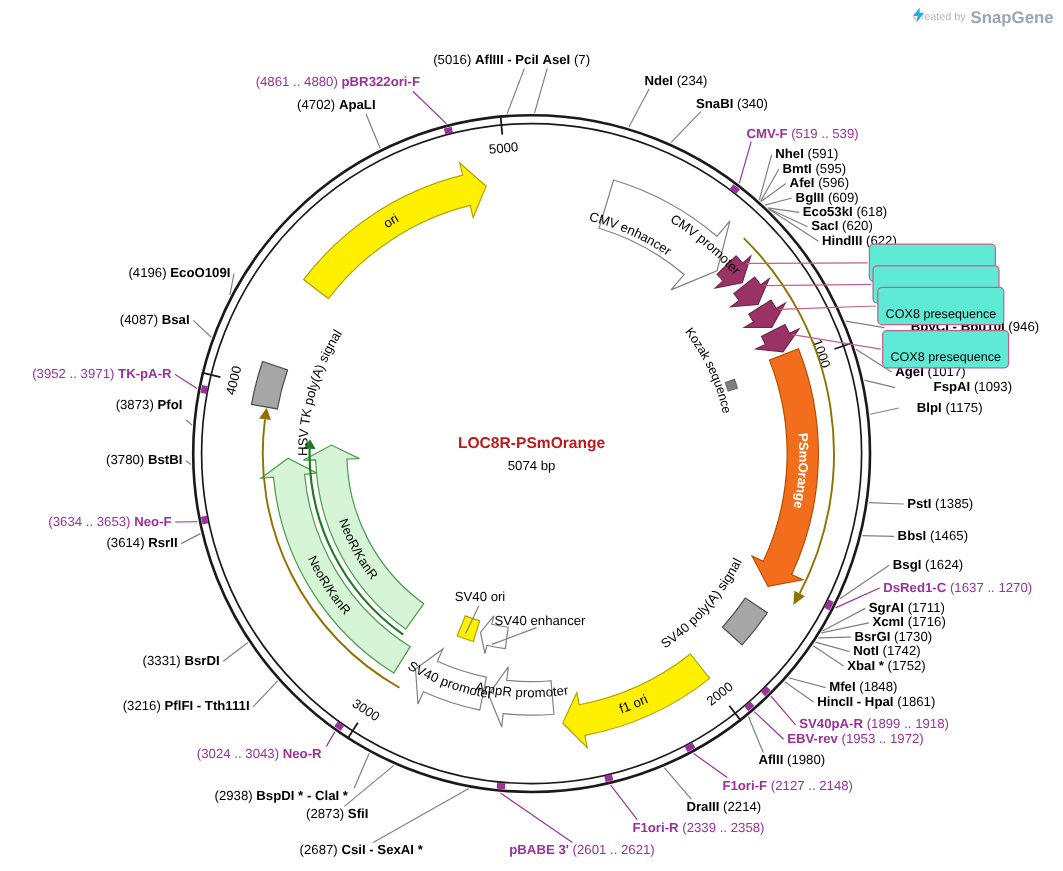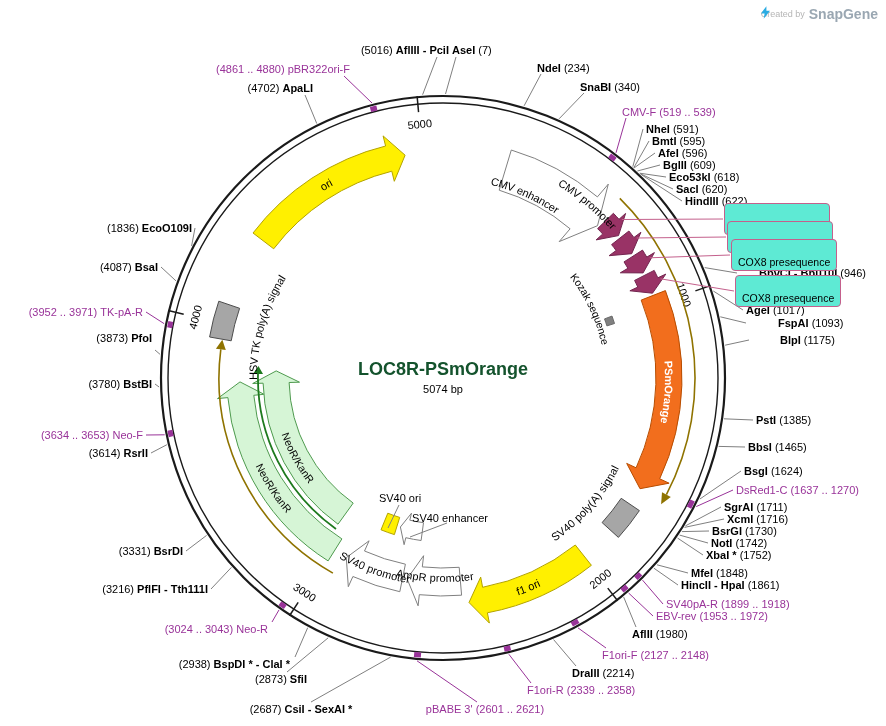"pBR322ori-F" .site.primer .nm { font-weight: 400 -> 700 }
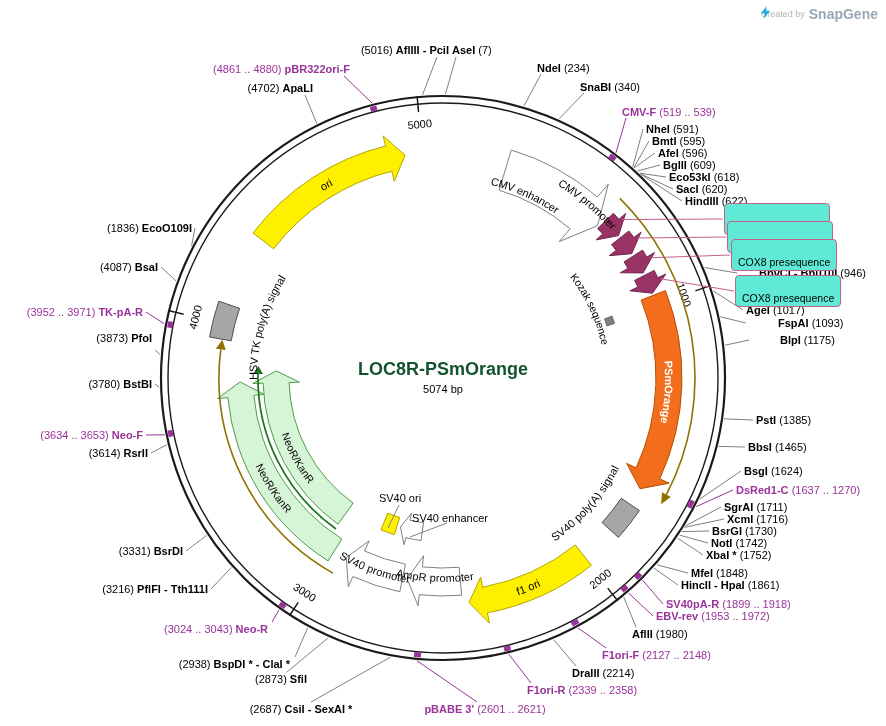"(1836)" span.ps { text: 1836 -> 4196 }
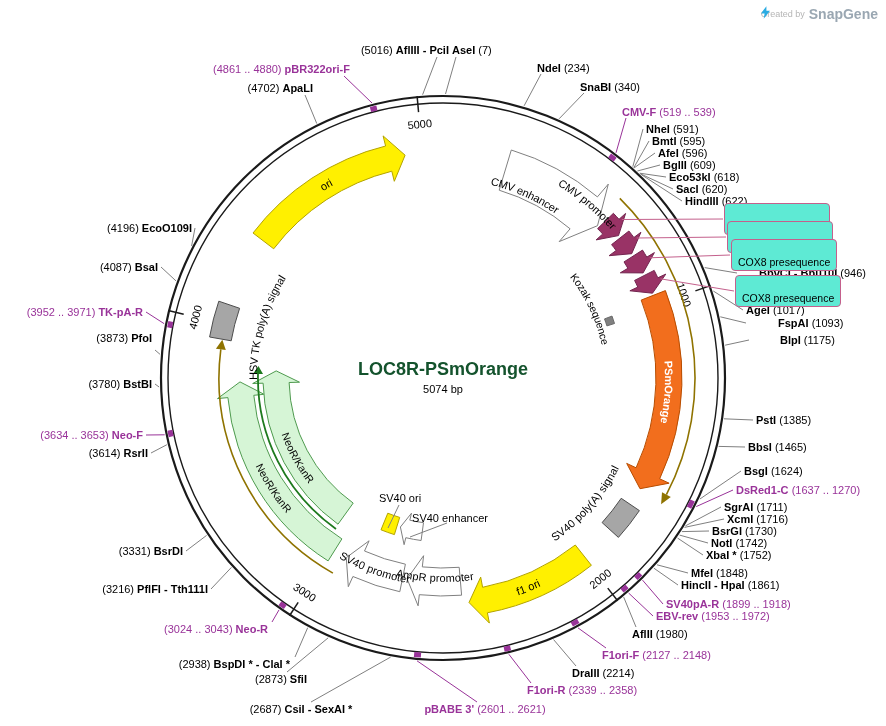"BlpI (1175)" div.site { left: 780px -> 764px }
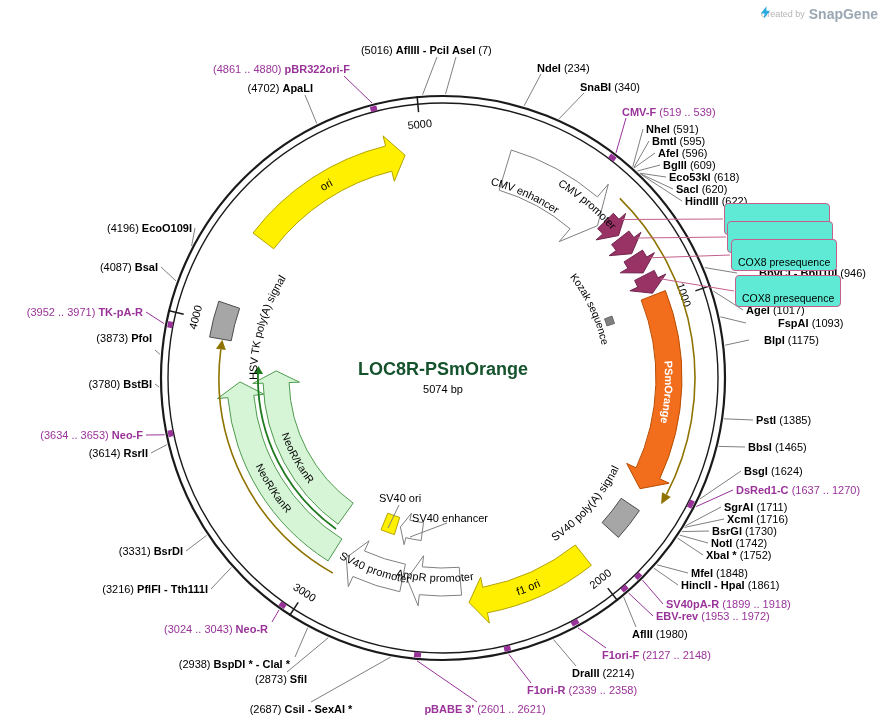"LOC8R-PSmOrange" .ctitle { color: #14532d -> #b91c1c; font-size: 18px -> 13px }
